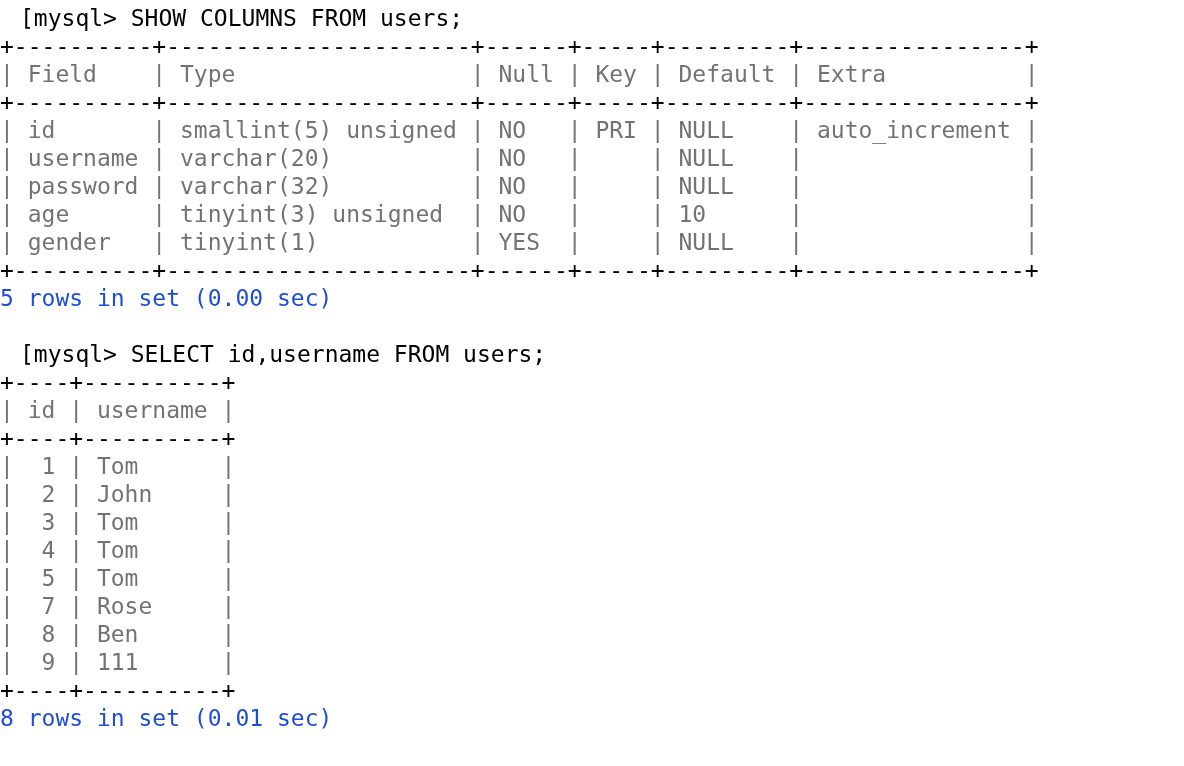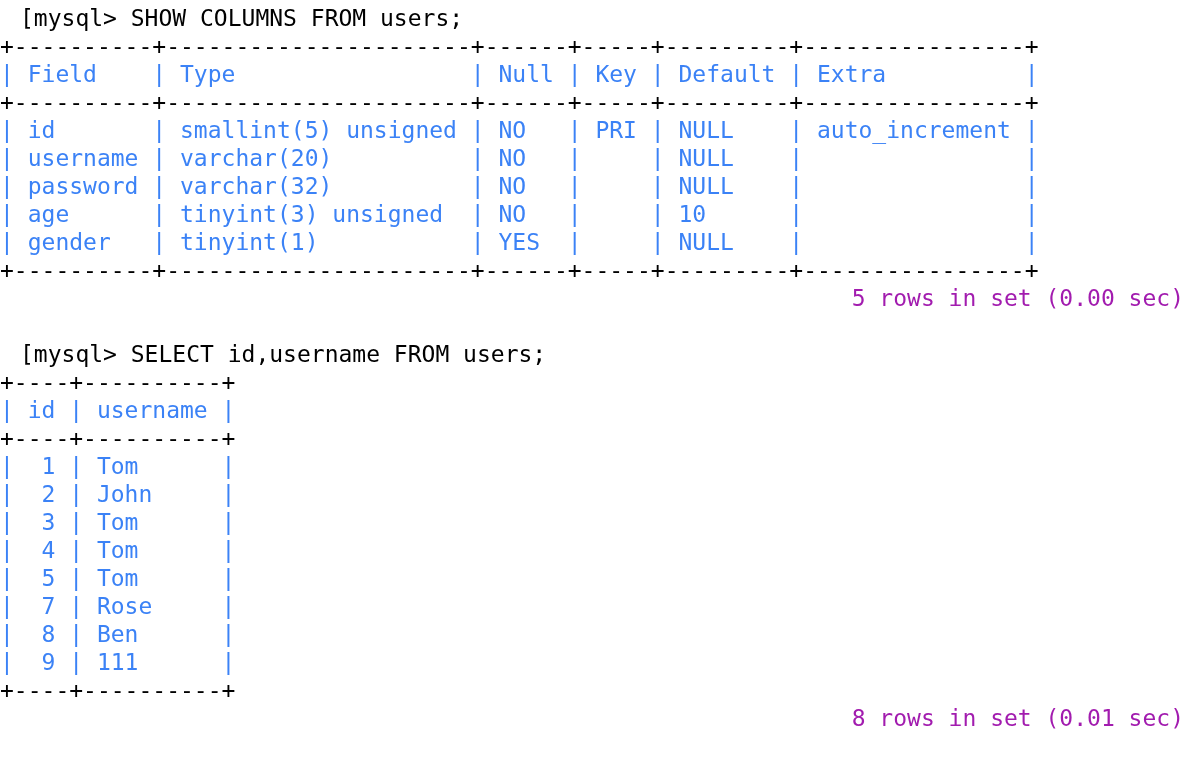"| Field | Type |" .row-line { color: #3b82f6 -> #737373 }
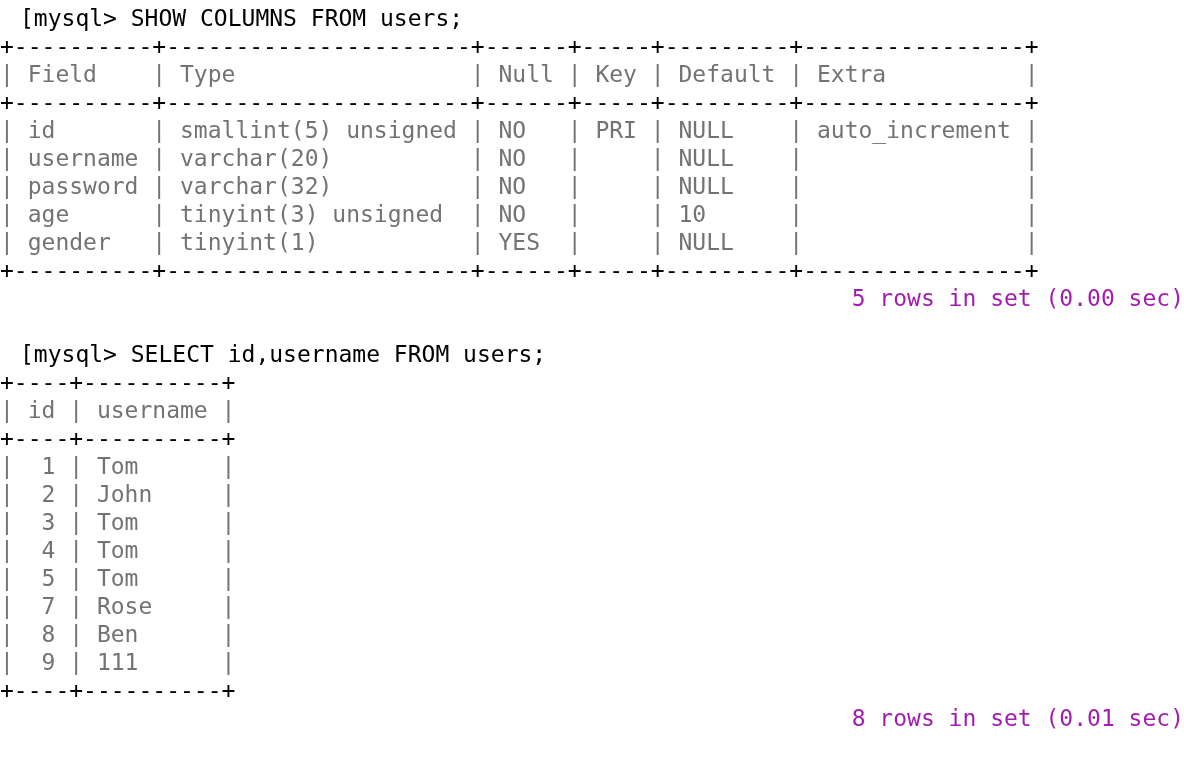"5 rows in set (0.00" .status-line { color: #a21caf -> #1d4ed8; text-align: right -> none }
